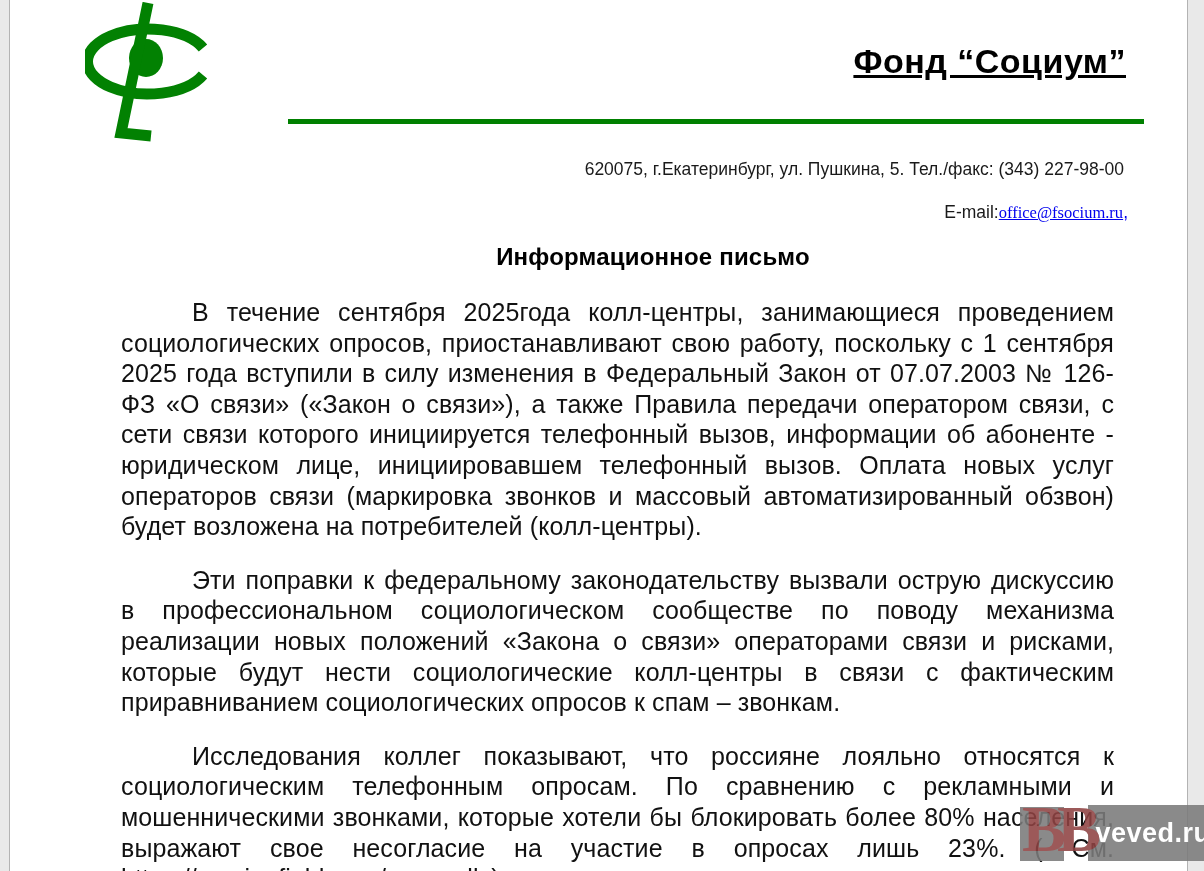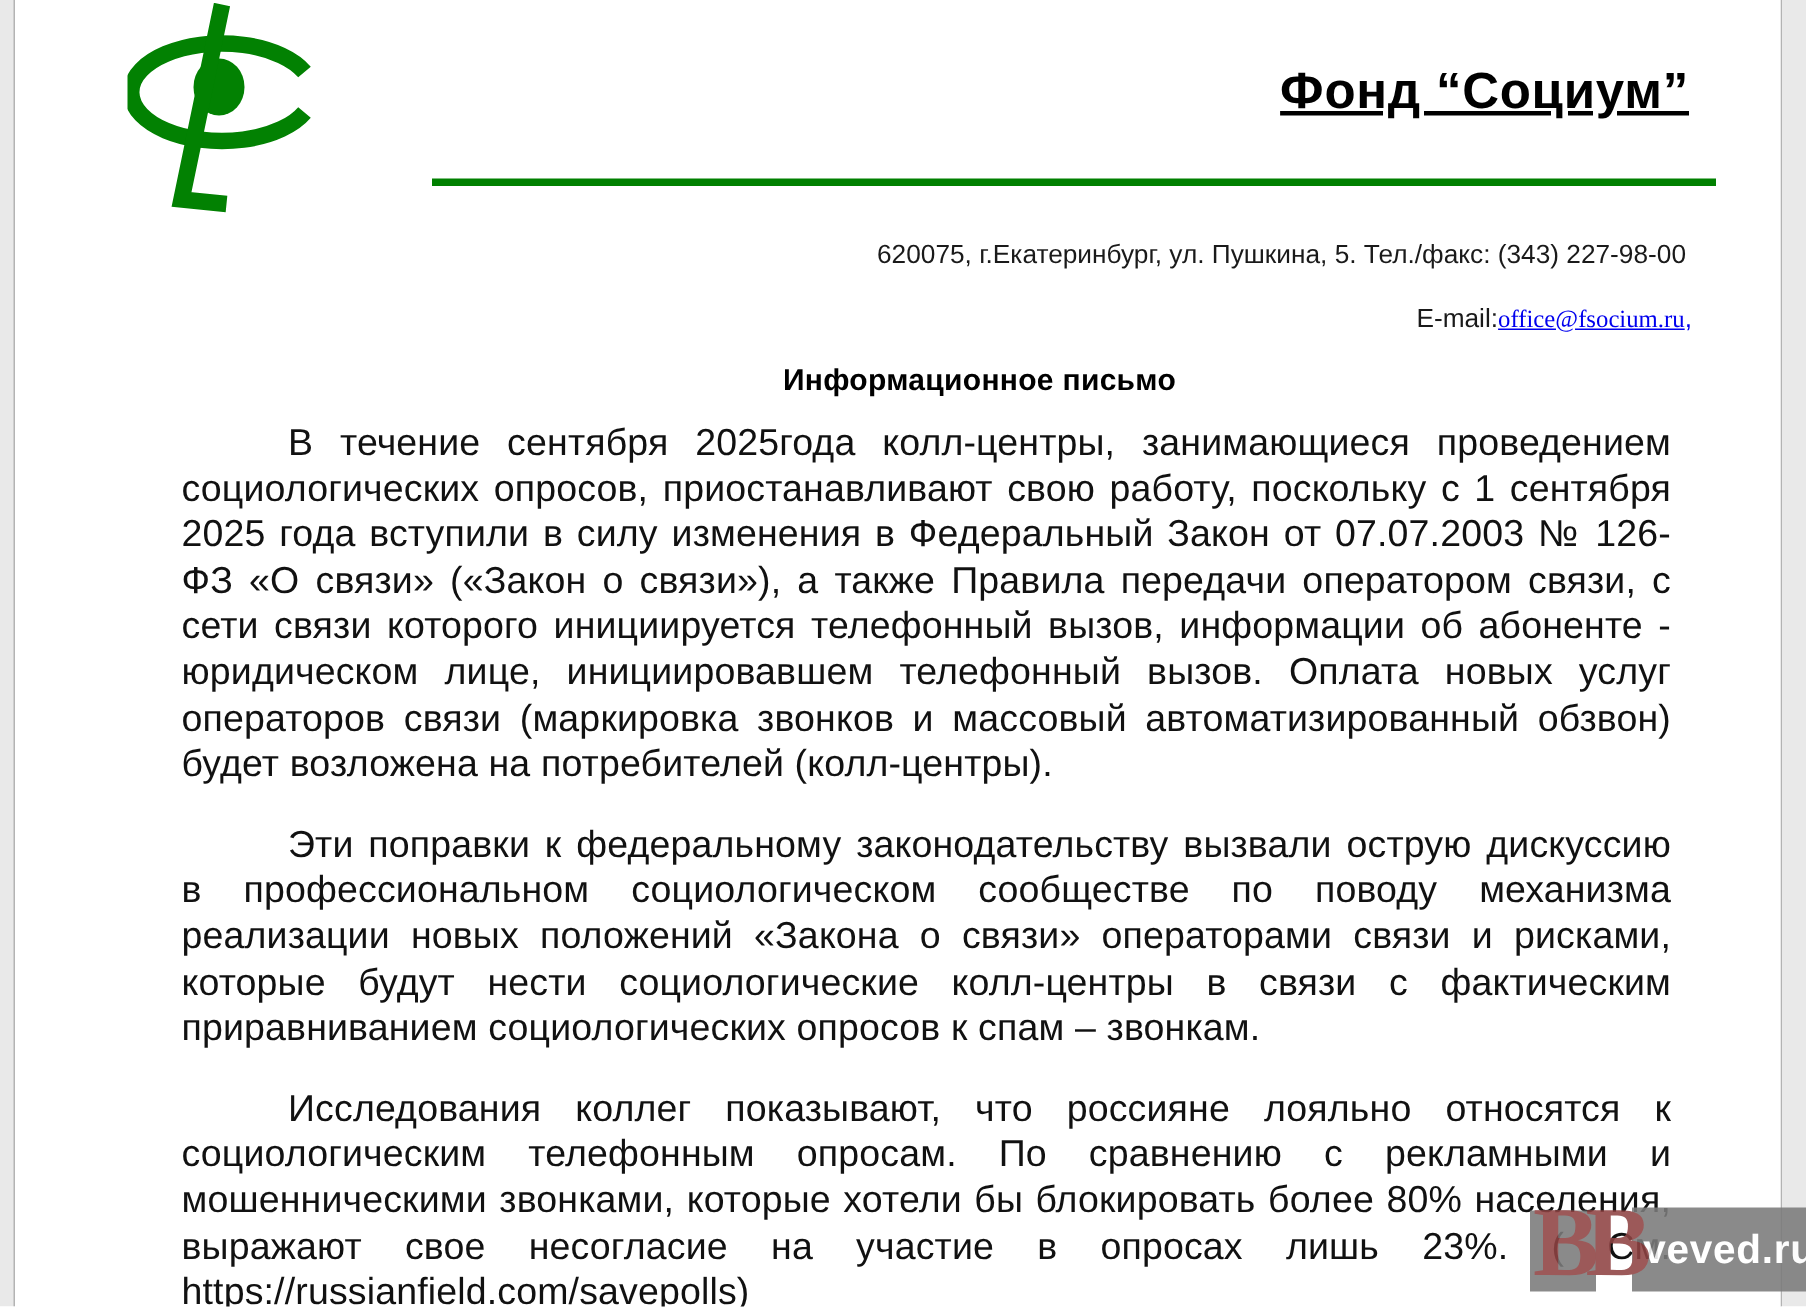"Информационное письмо" .doc-heading { font-size: 20px -> 24px; margin: 0 0 14px 0 -> 0 0 26px 0 }
